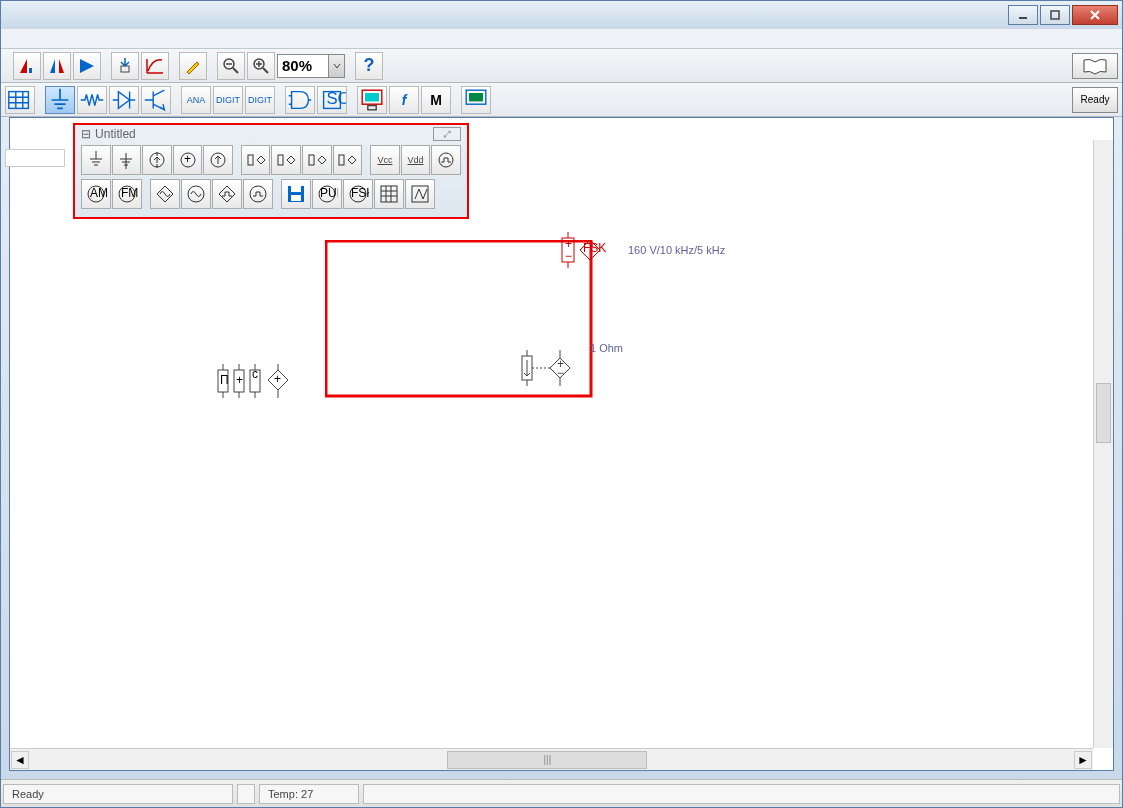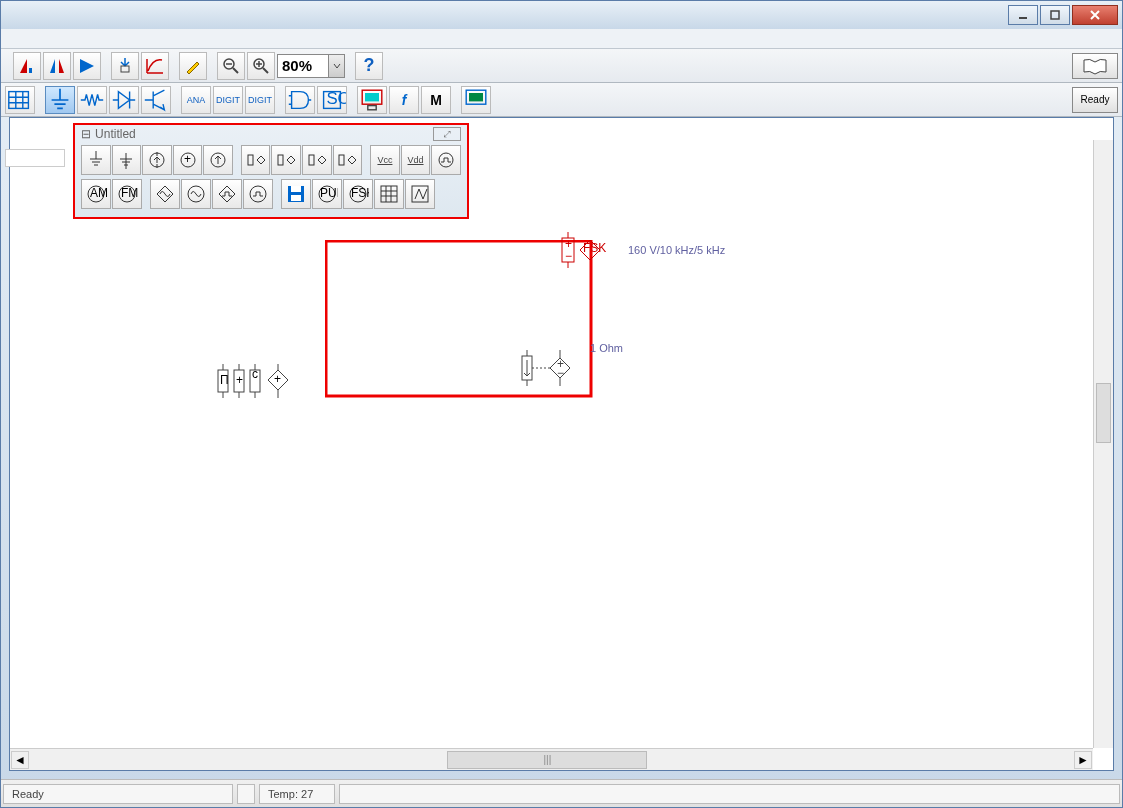"Temp: 27" .status-cell.temp { width: 76px -> 100px }
